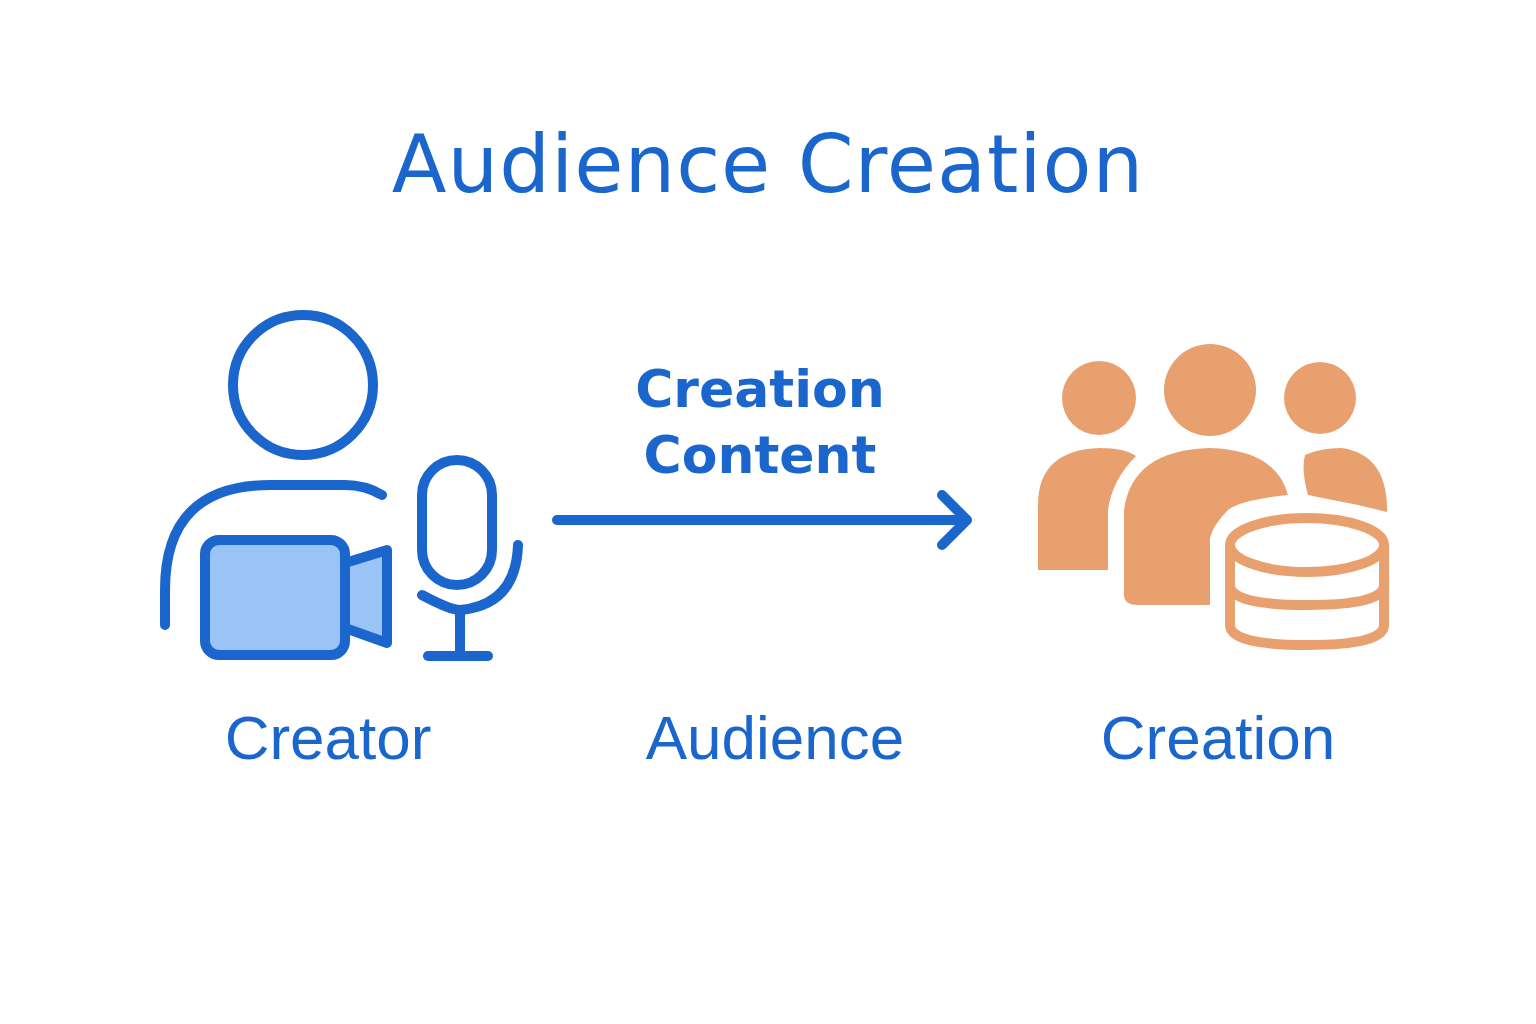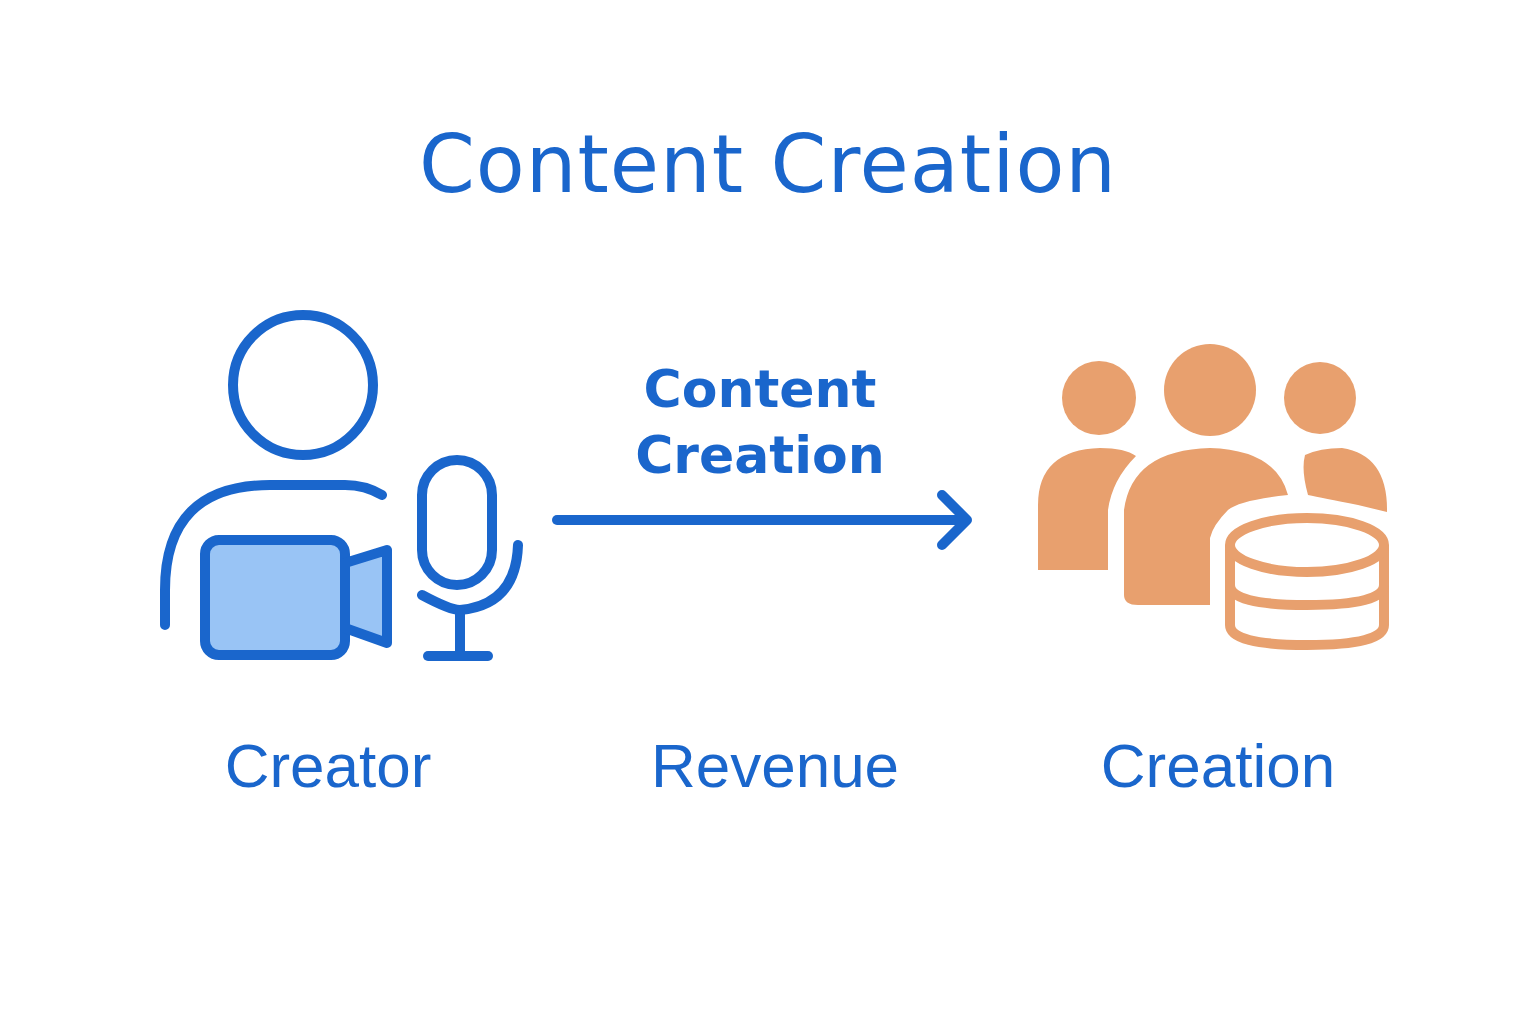"Content Creation" div.title { text: Content -> Audience }
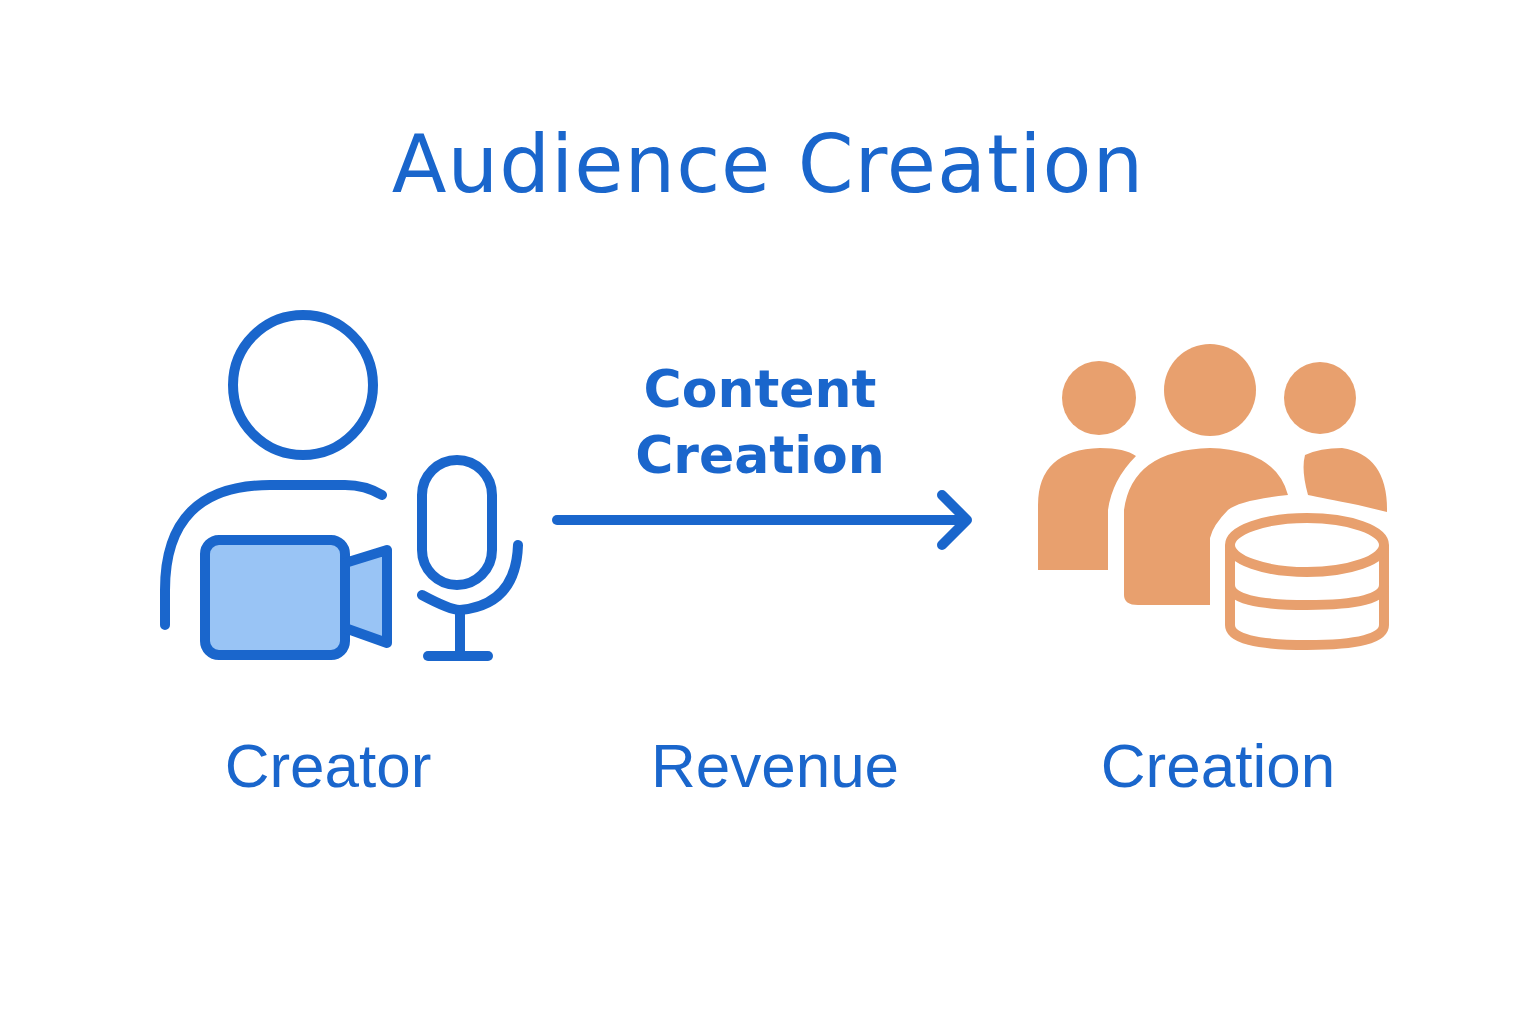"Content" div { order: before "Creation" -> after "Creation" }
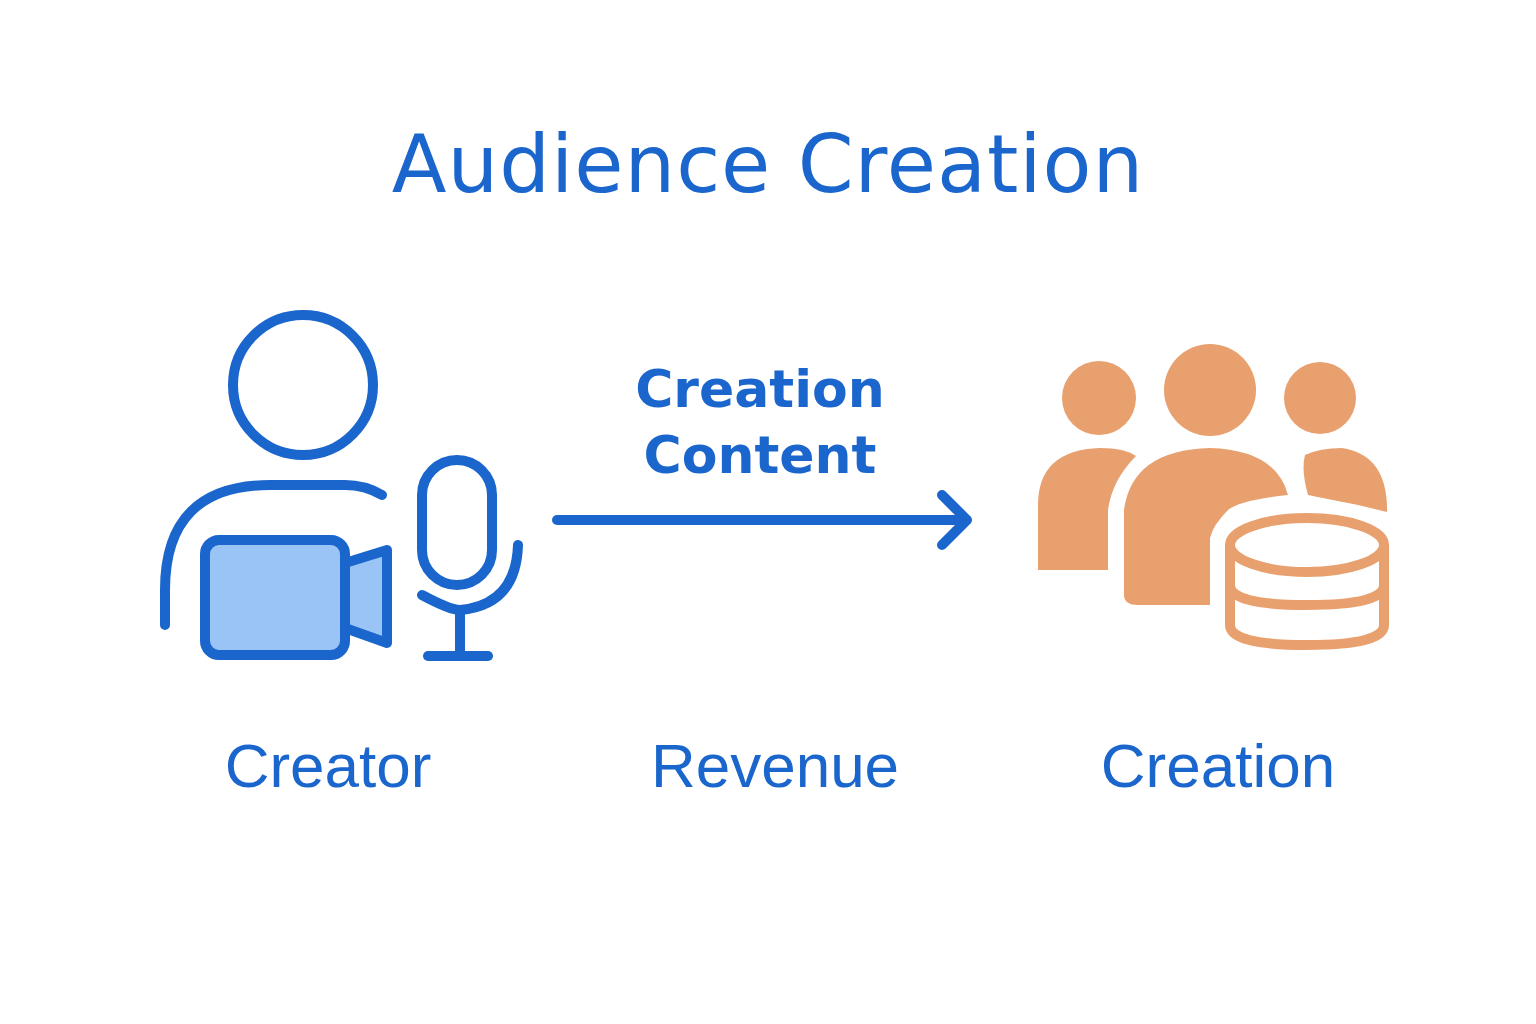"Creator" .label { margin-top: 28px -> none }
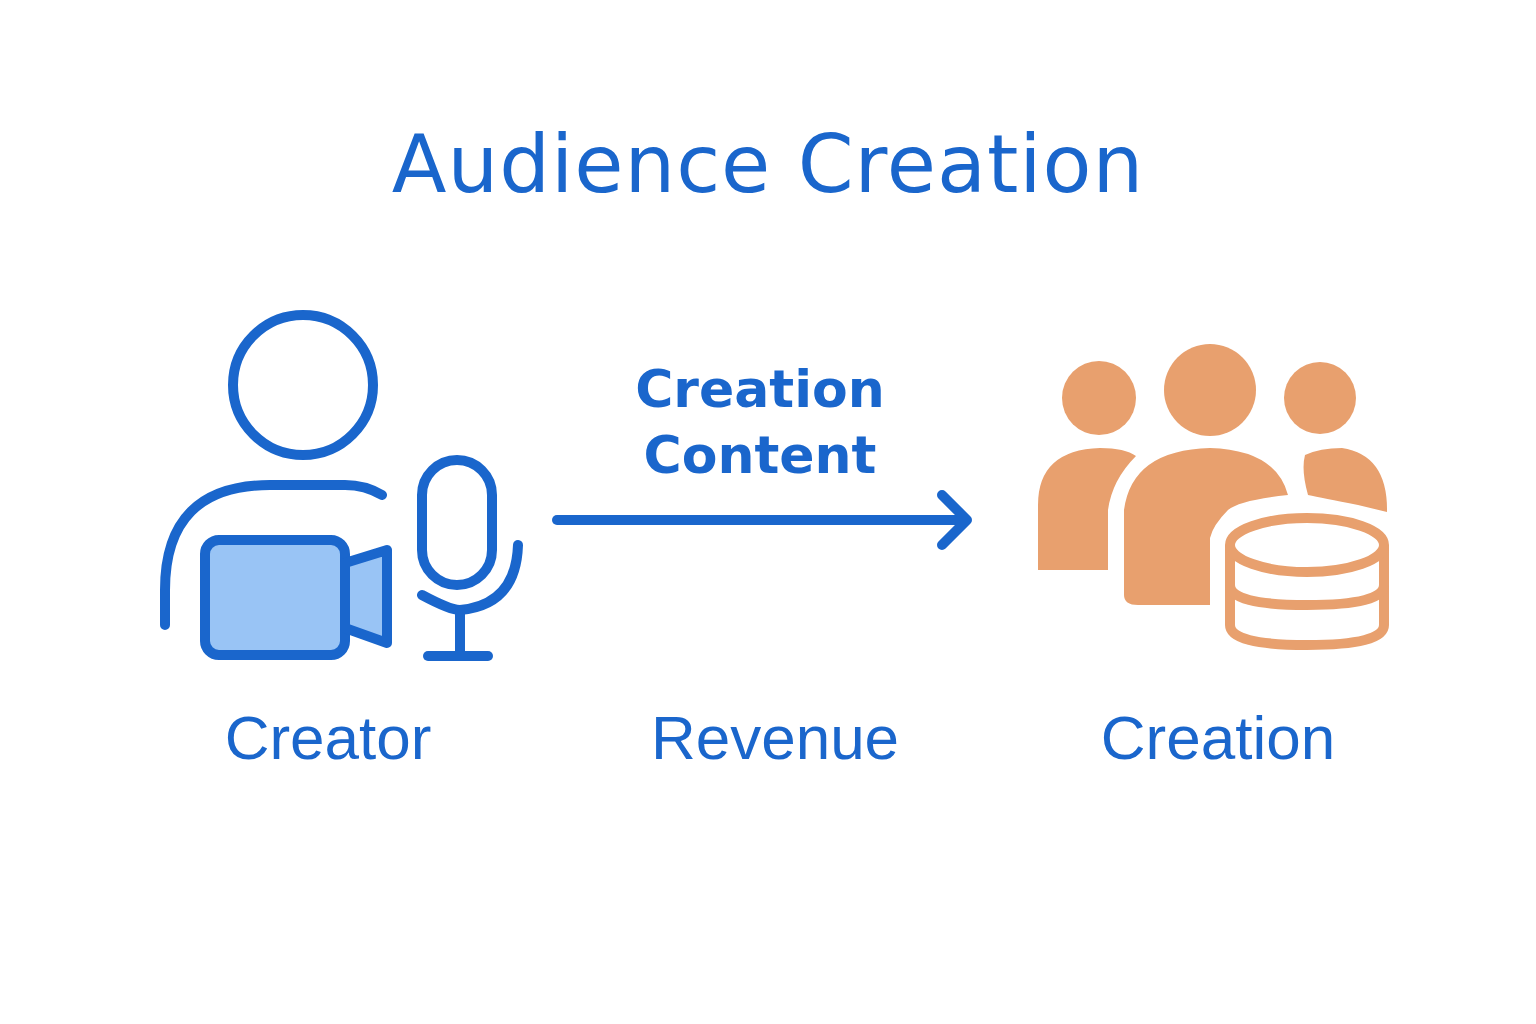"Revenue" div.label { text: Revenue -> Audience }
